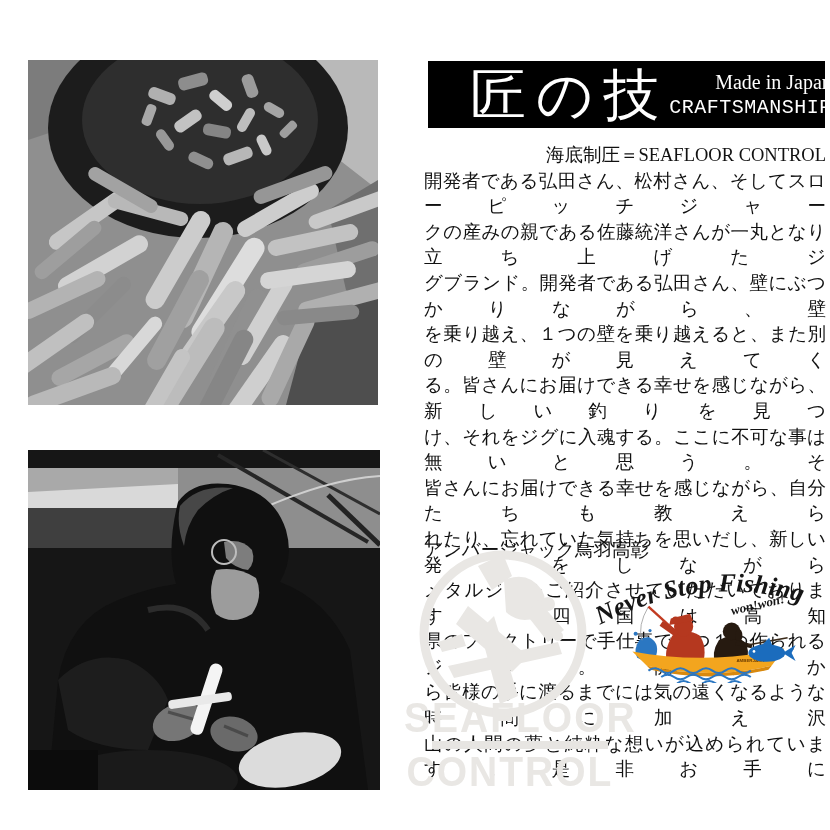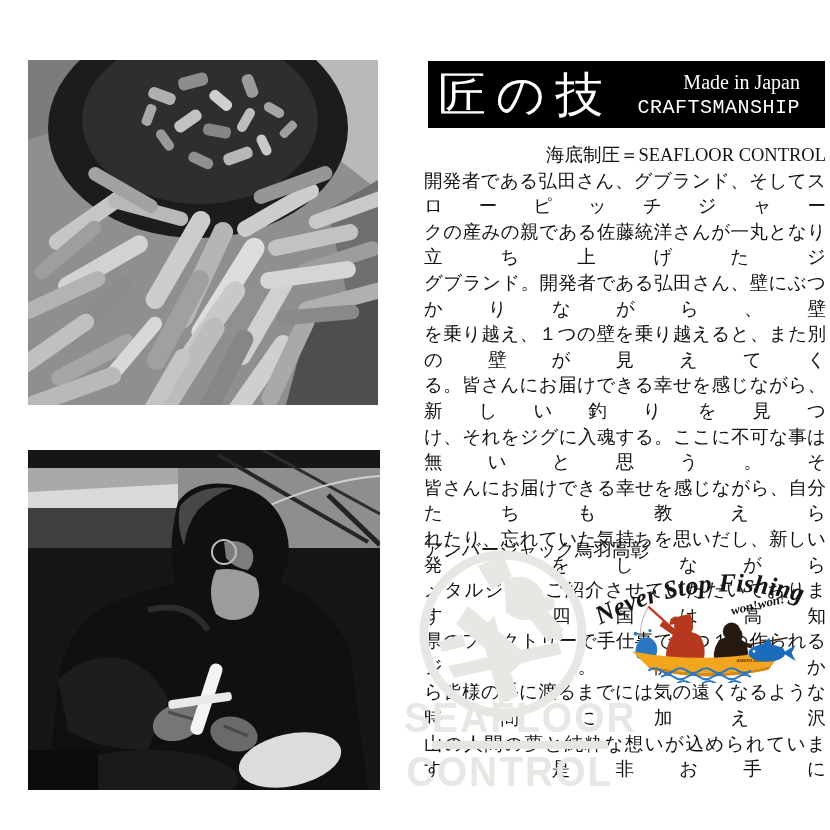"匠の技" .banner-title { font-size: 48px -> 56px; margin-left: none -> 32px }
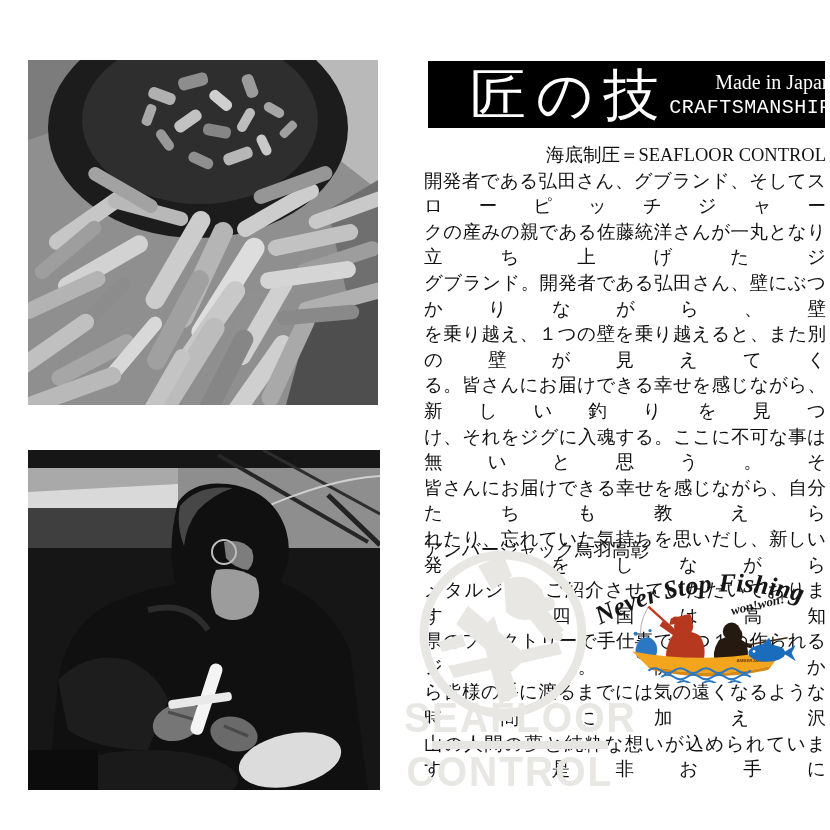"開発者である弘田さん、グブランド、そしてスローピッチジャー" div.jline { text: グブランド -> 松村さん }
